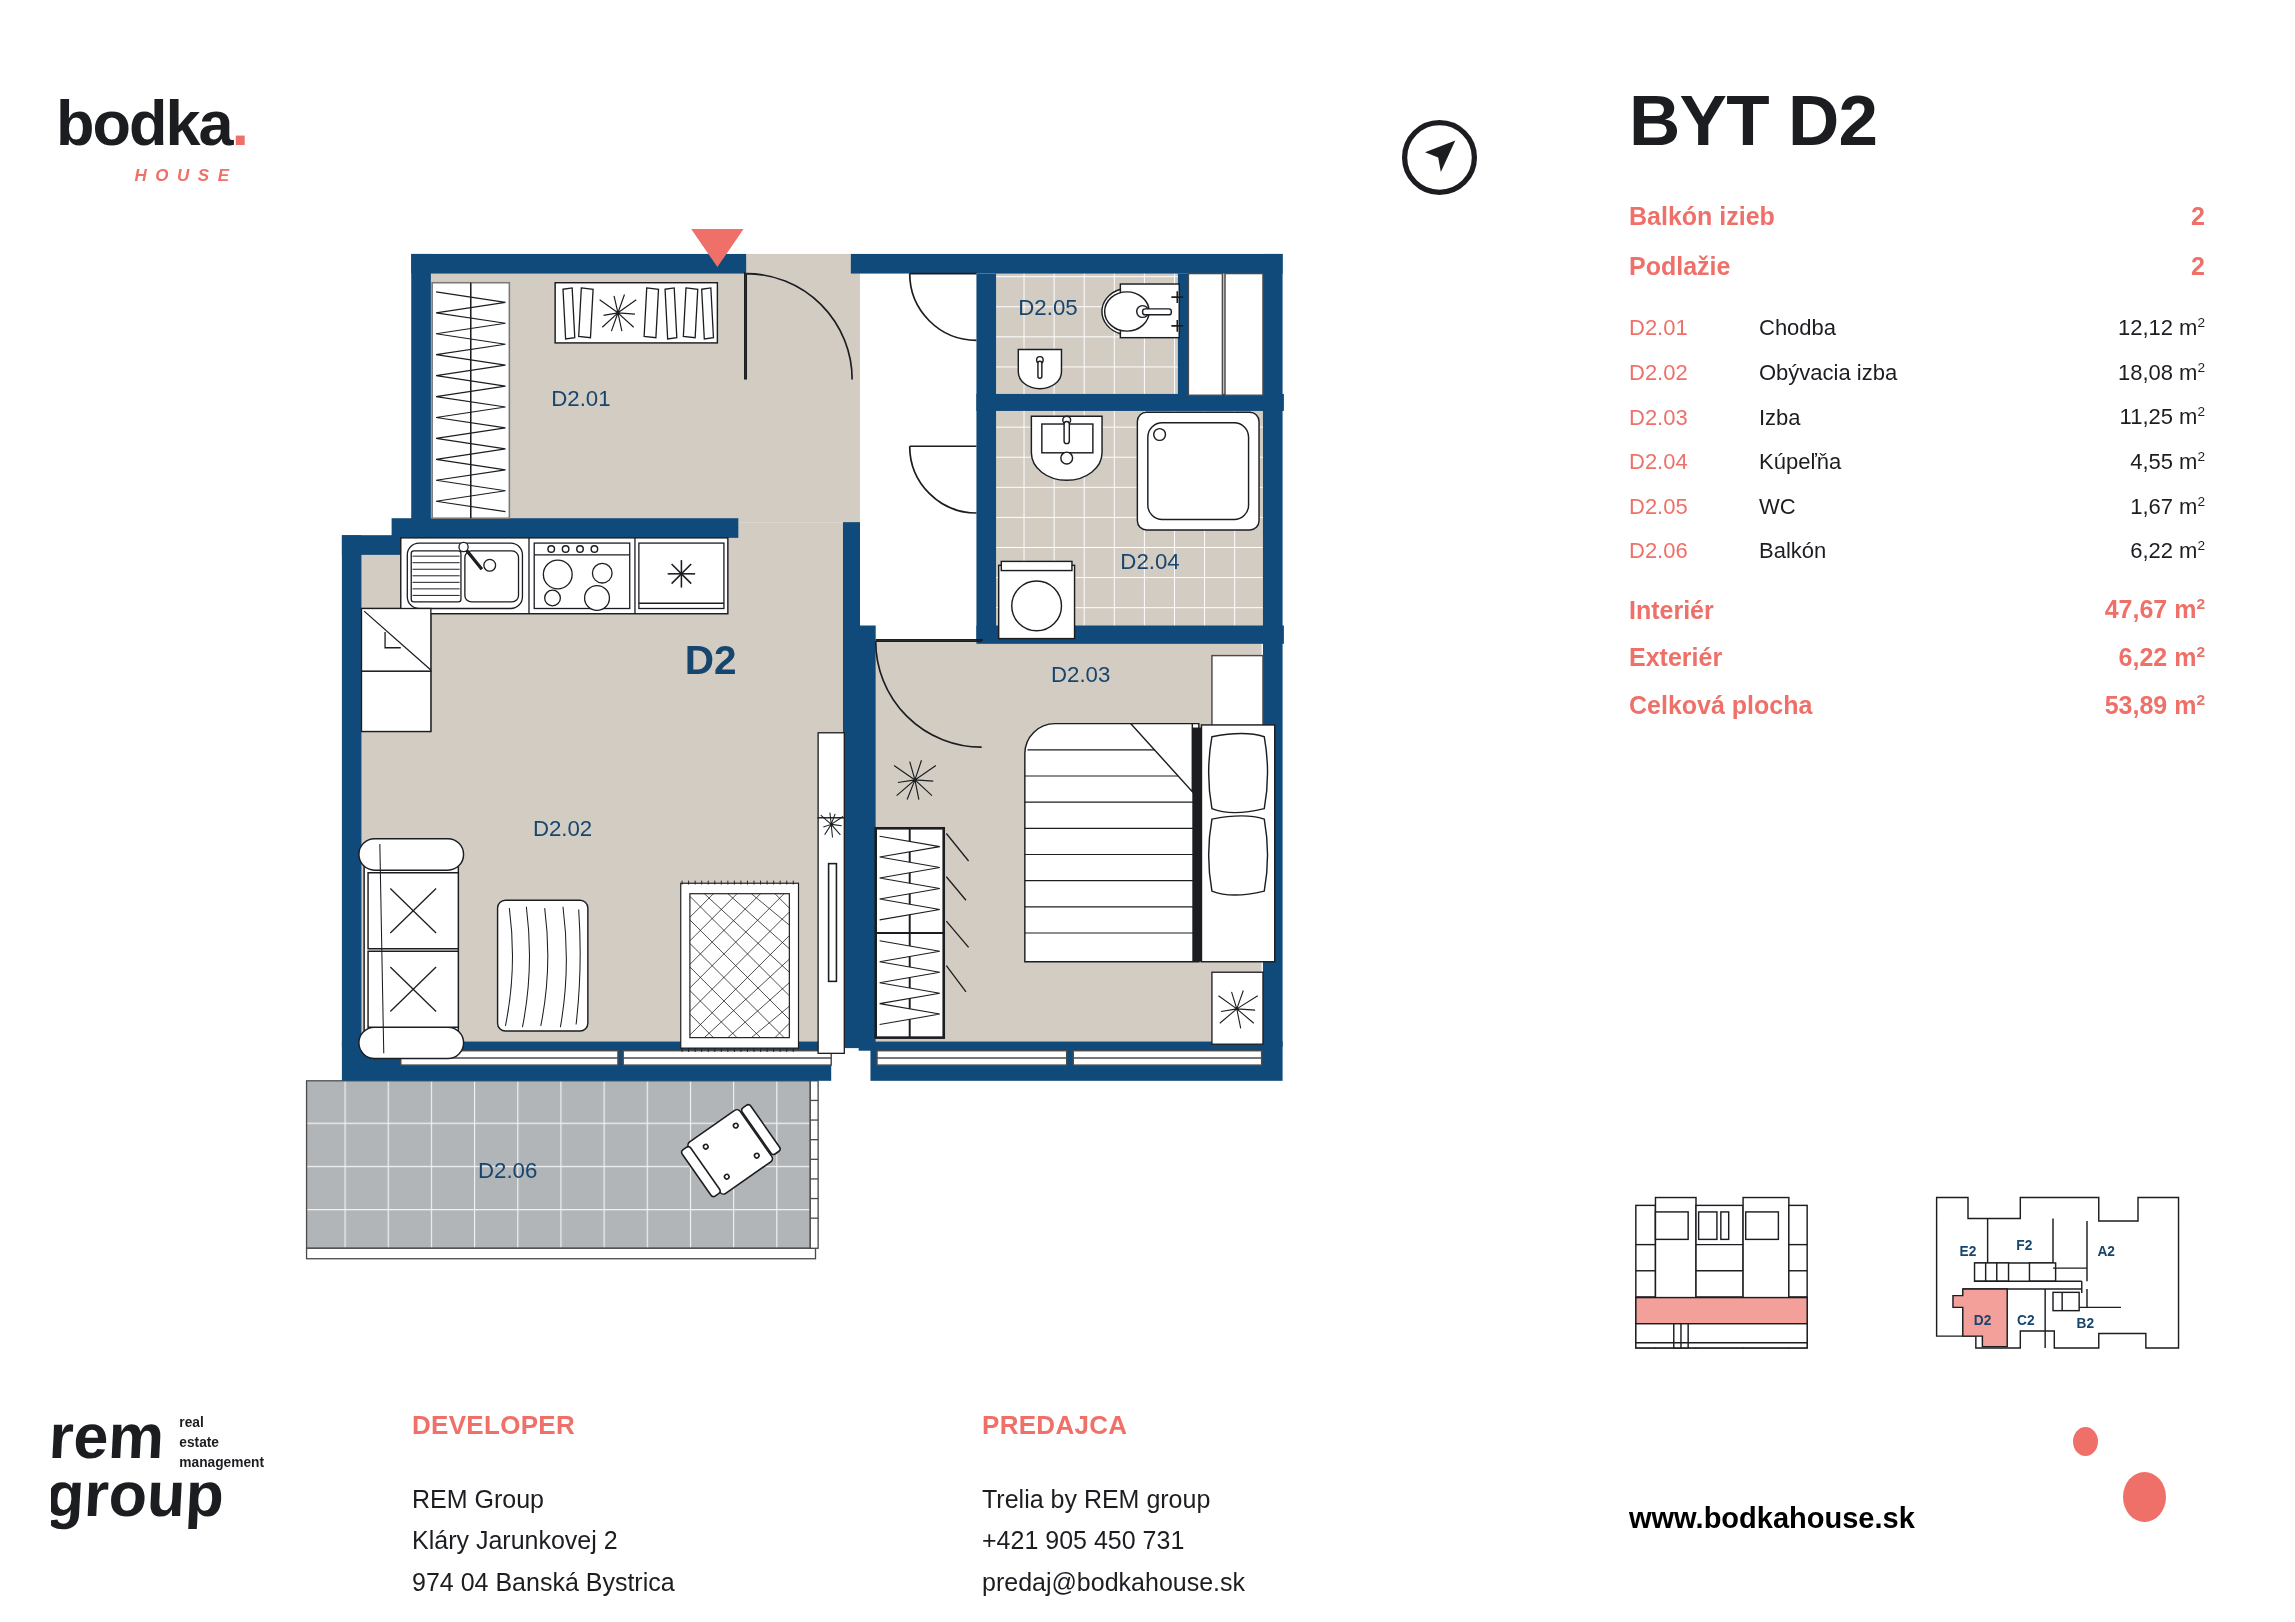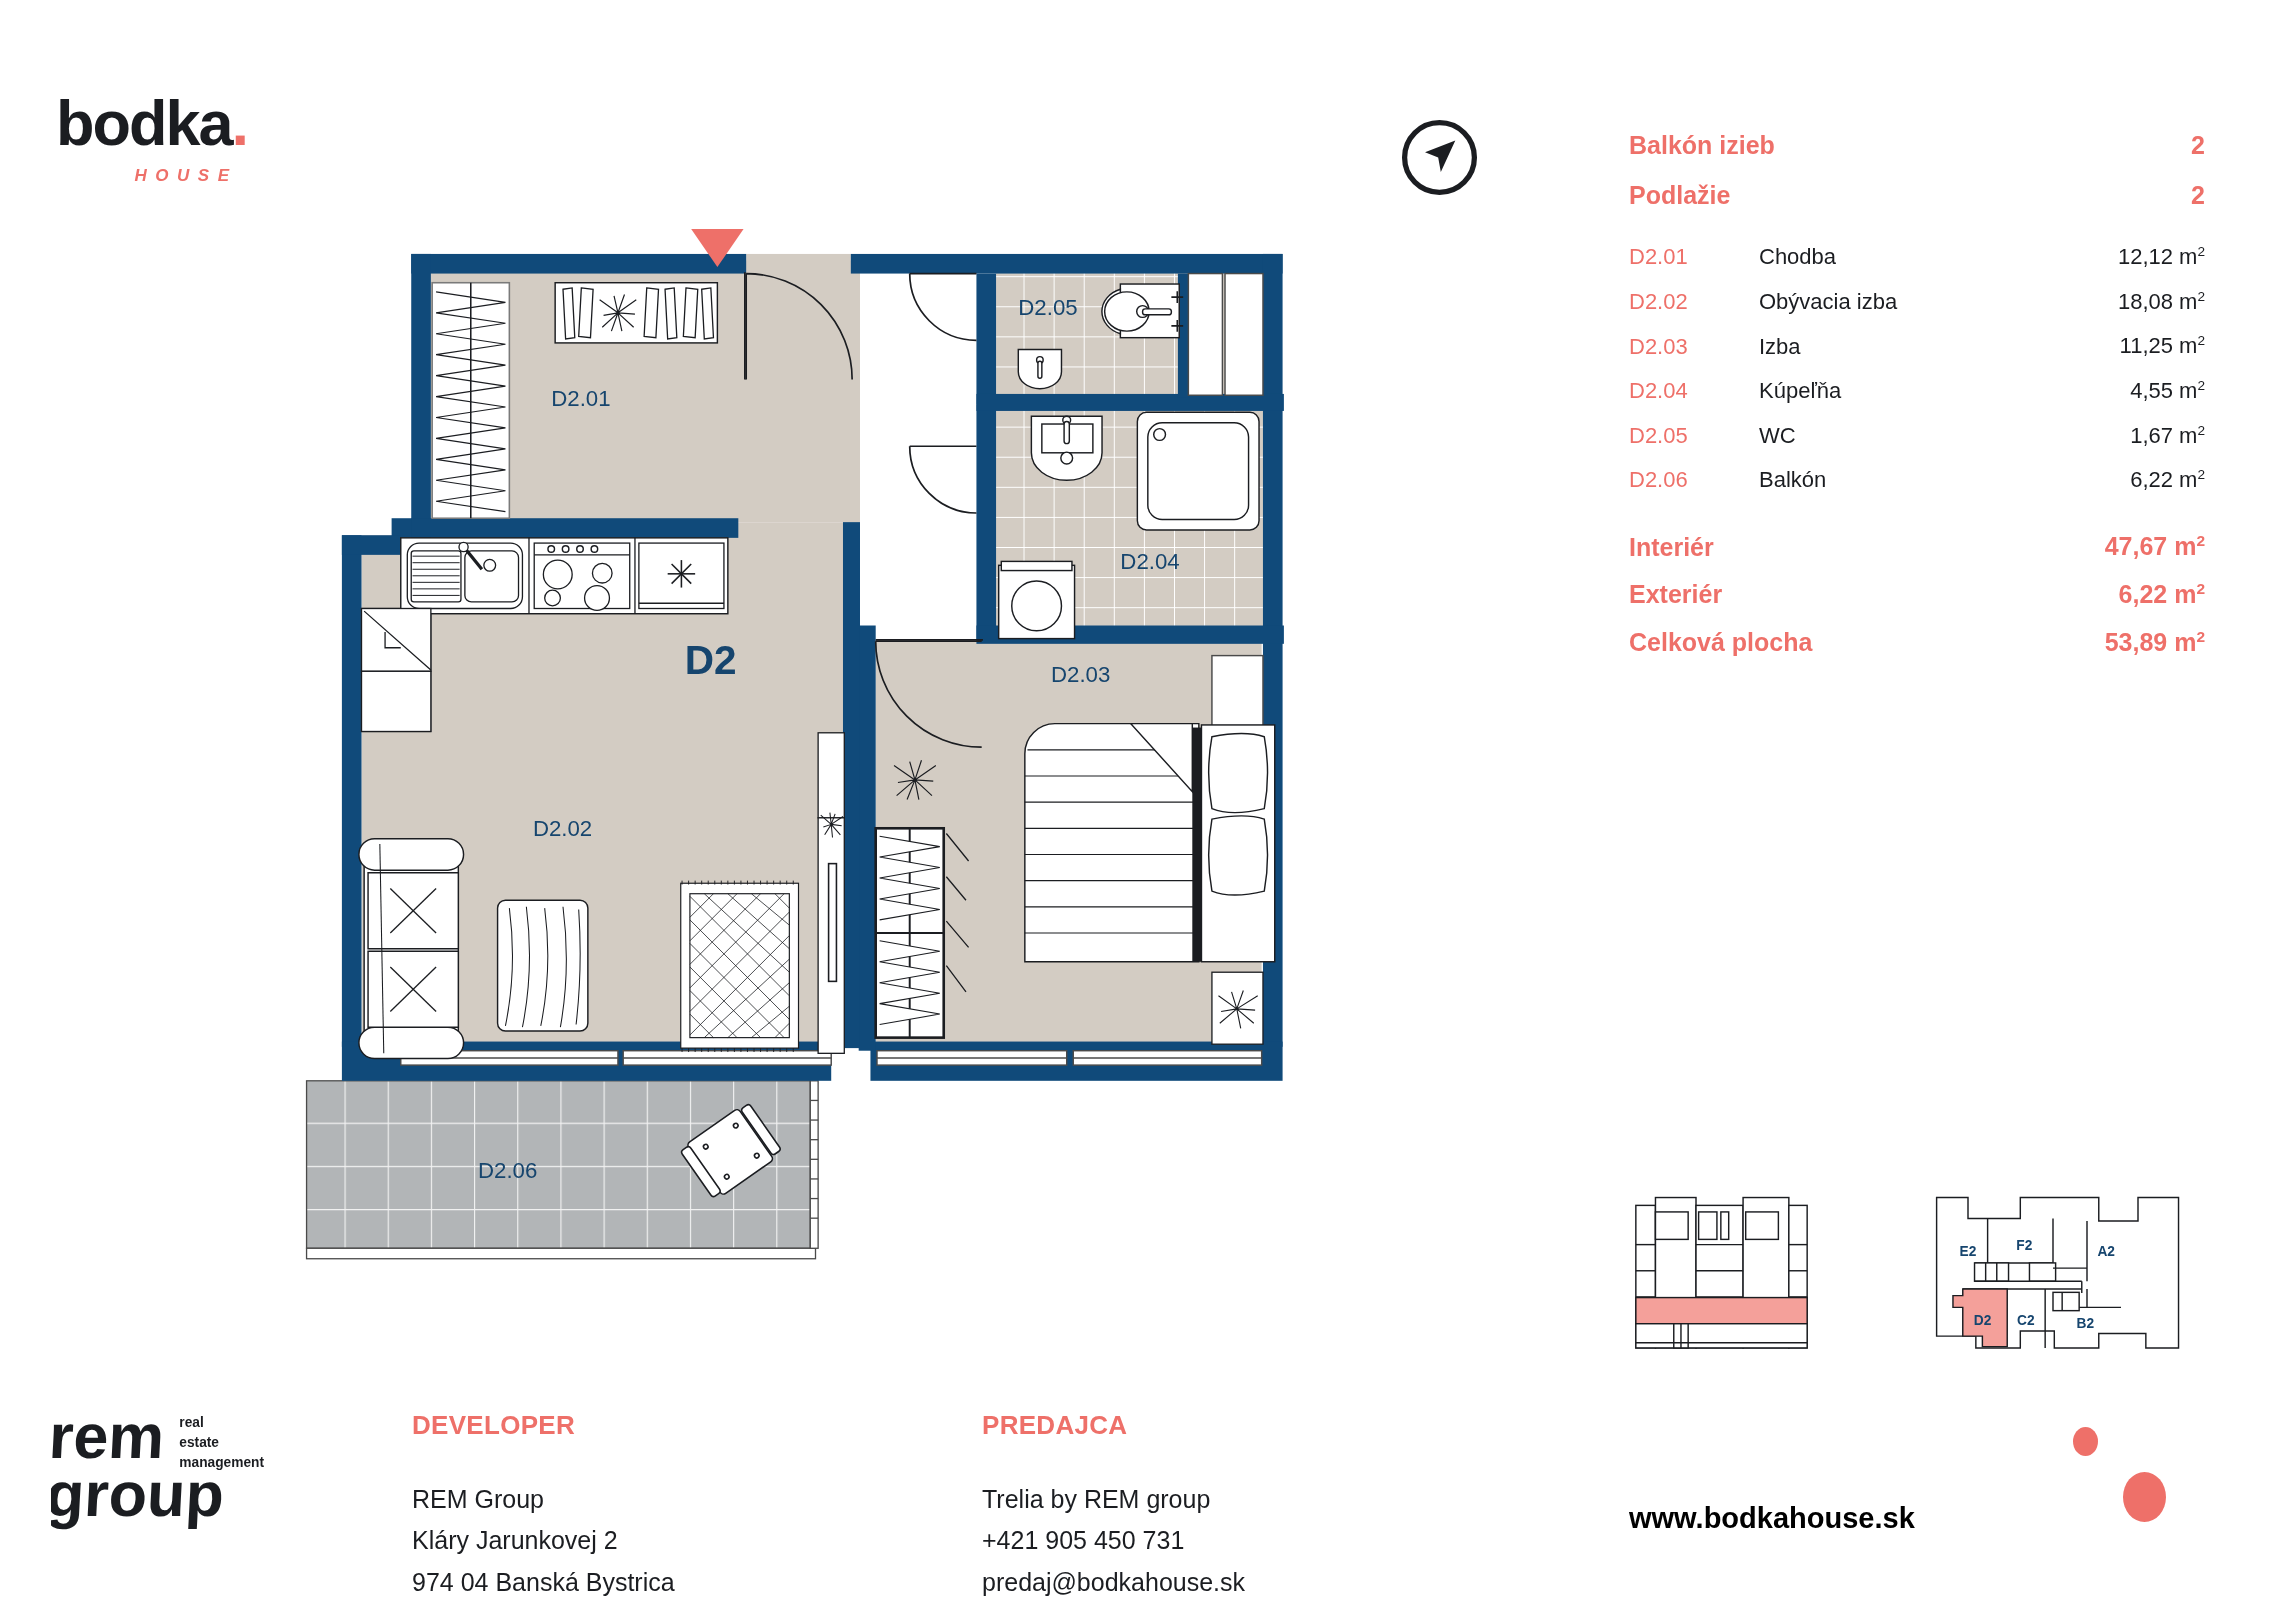"BYT D2" div.byt-title { html: none -> <div>BYT D2</div> }
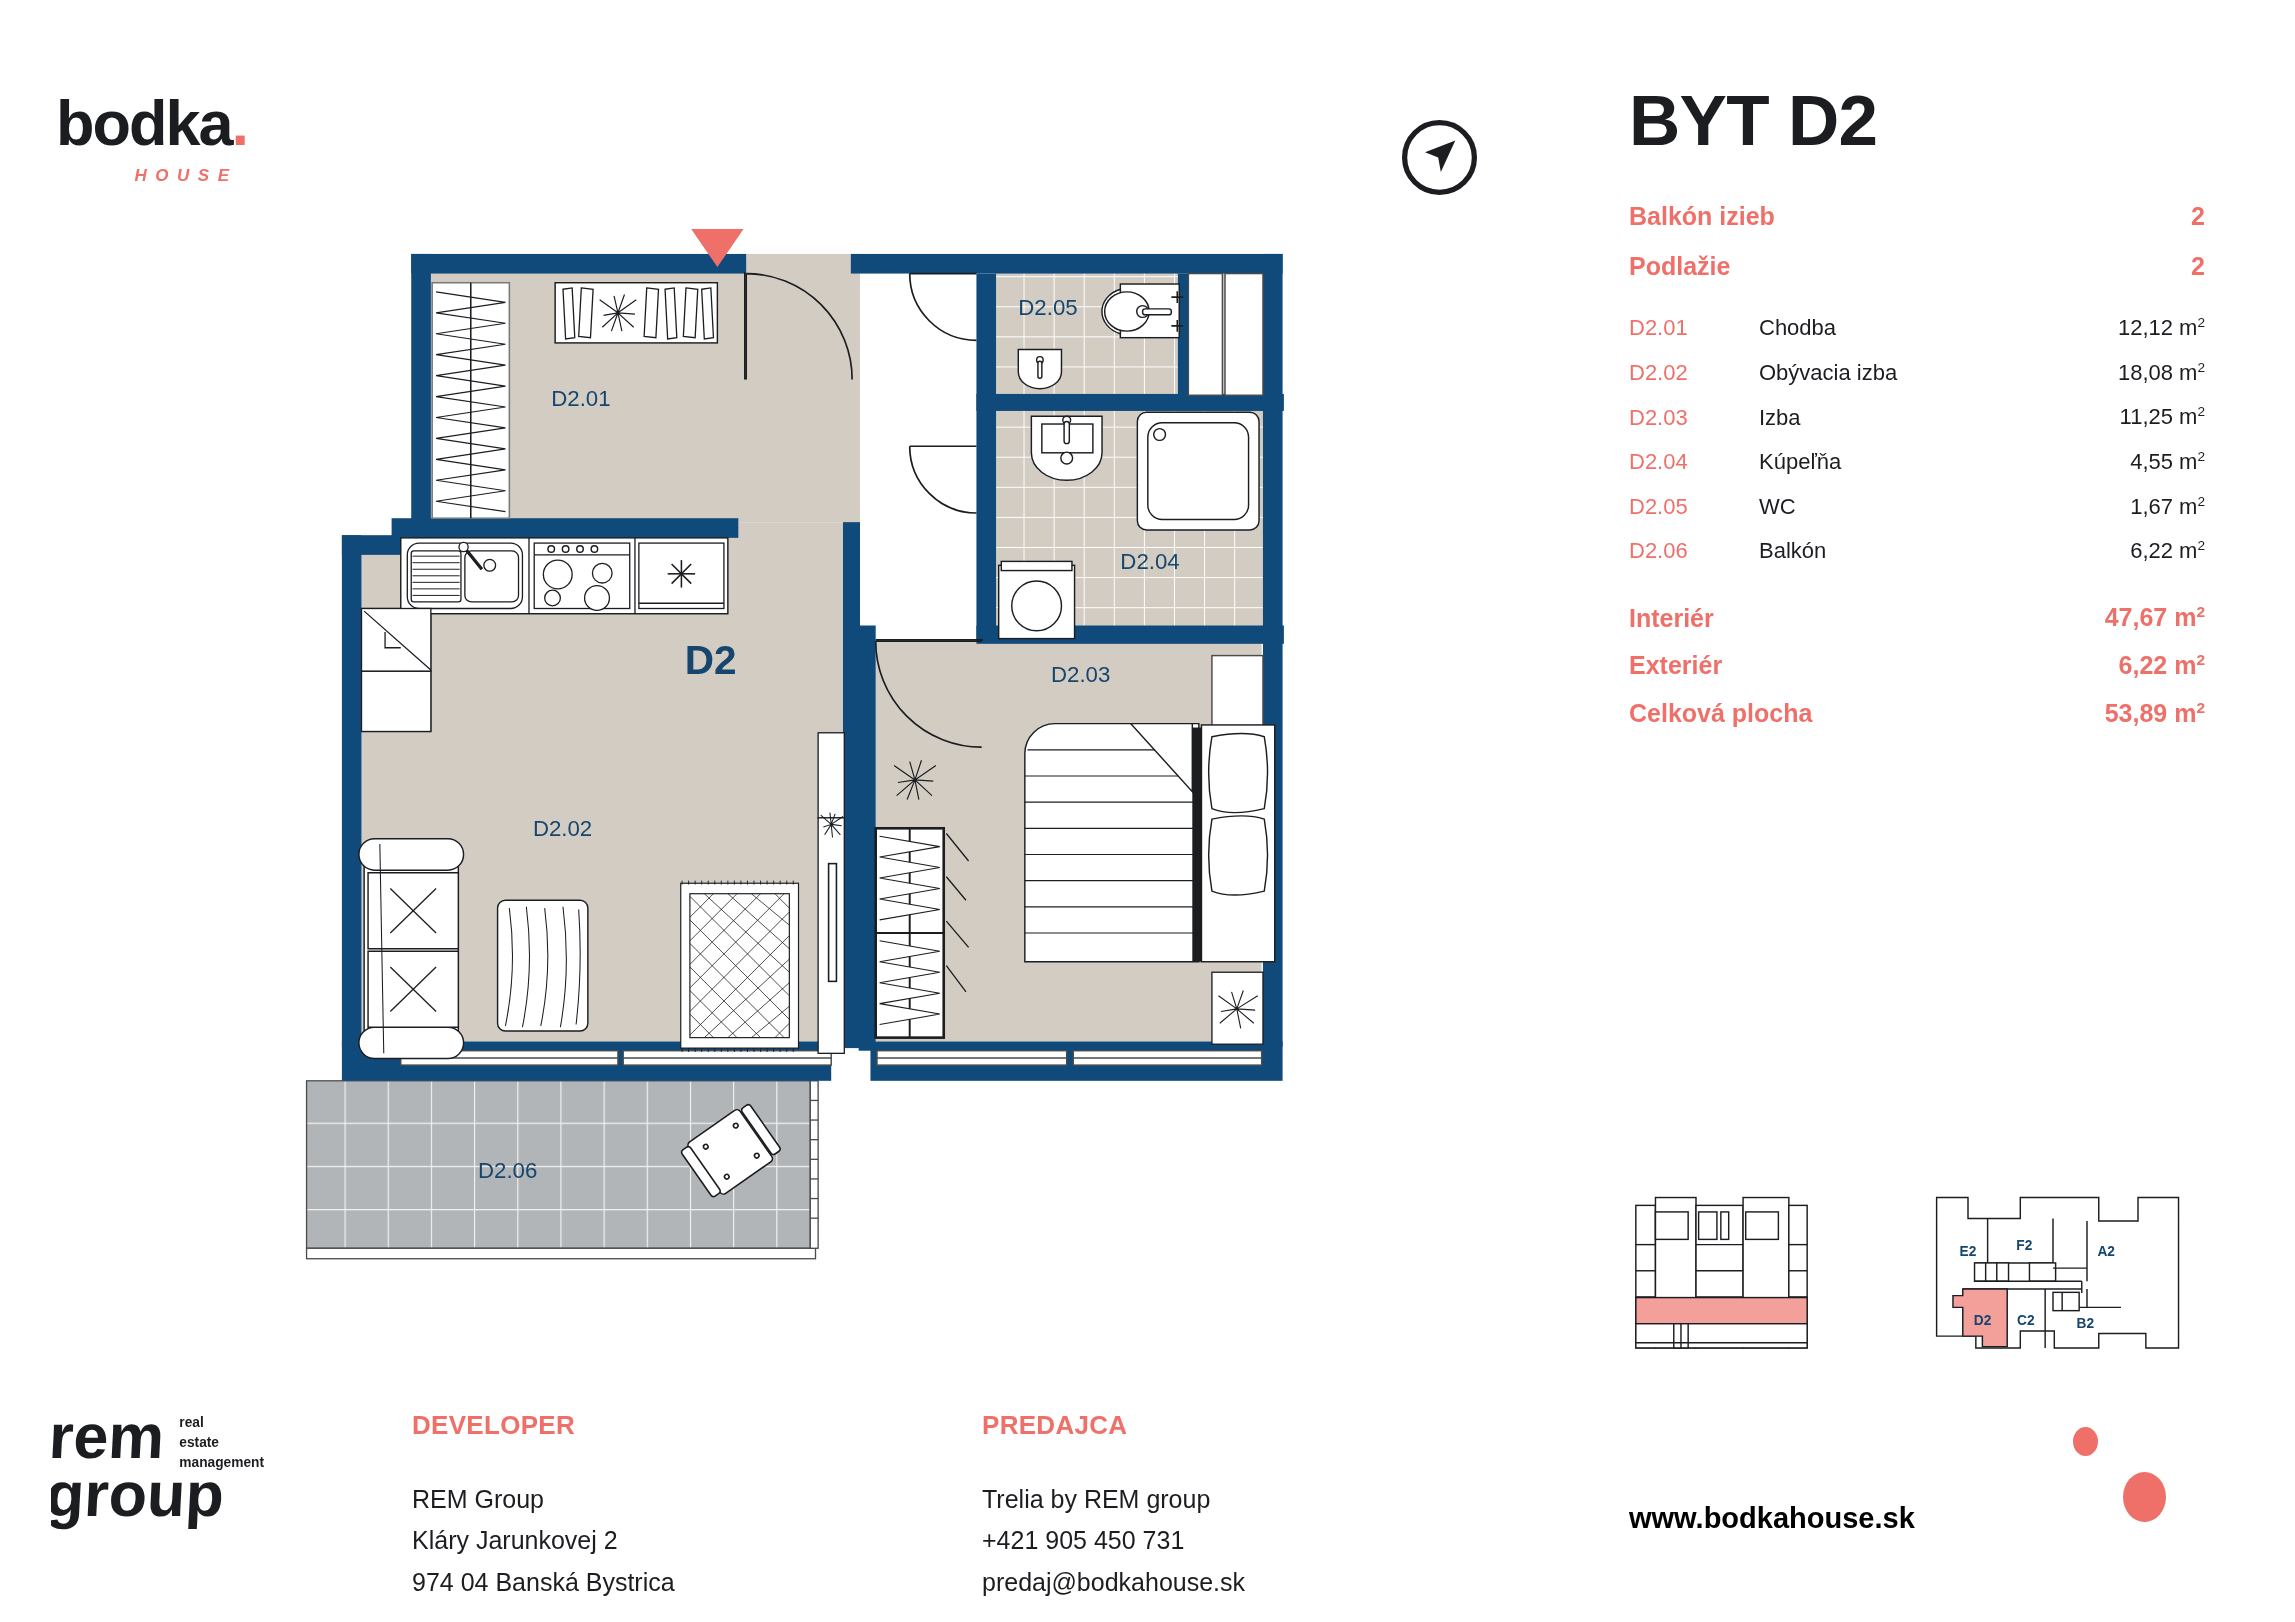"Interiér" .totals { margin-top: 39px -> 31px }
